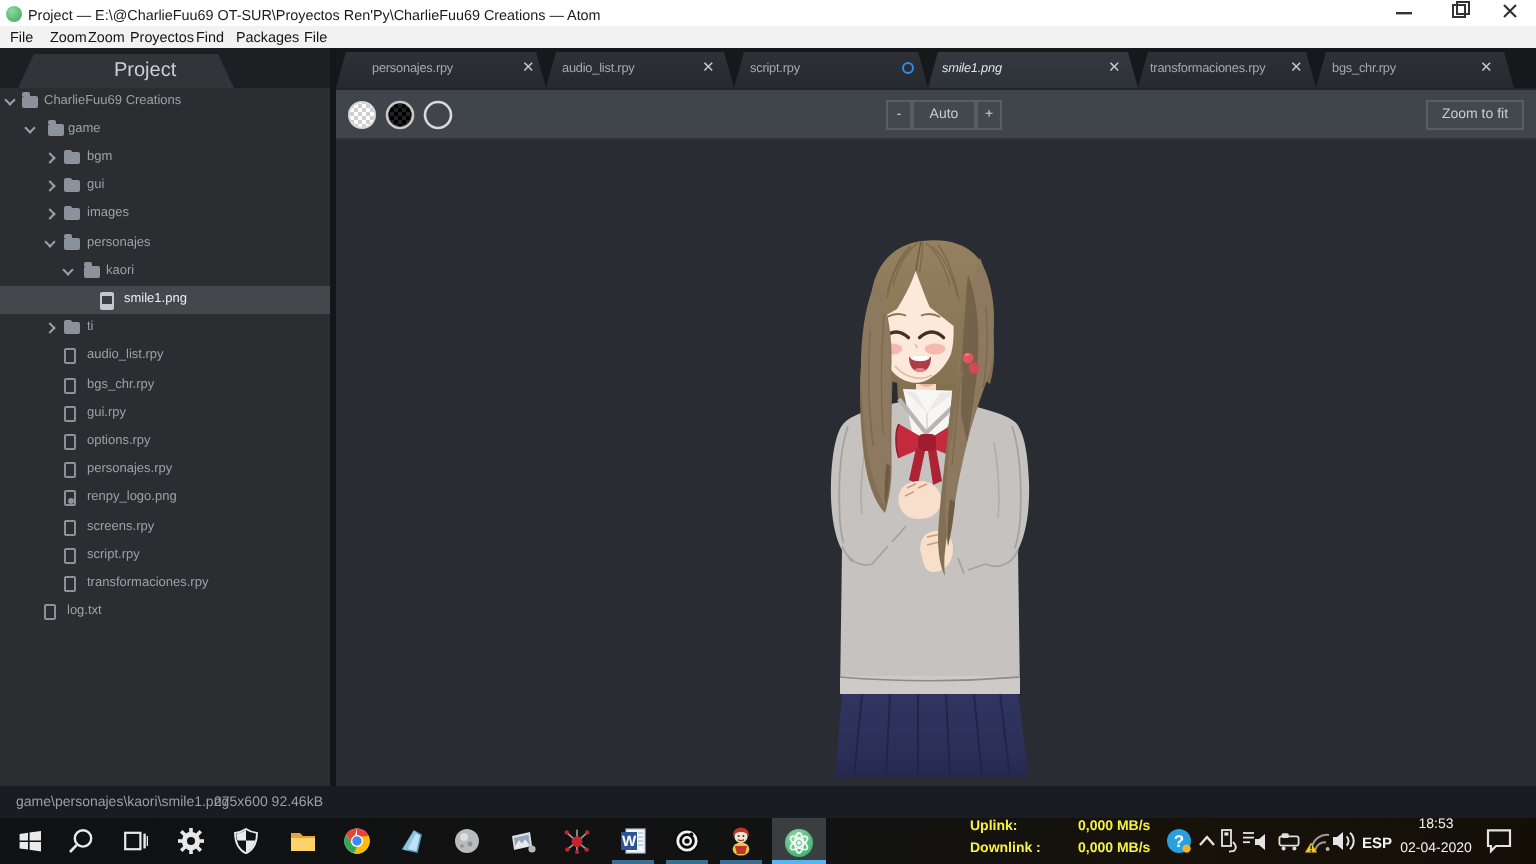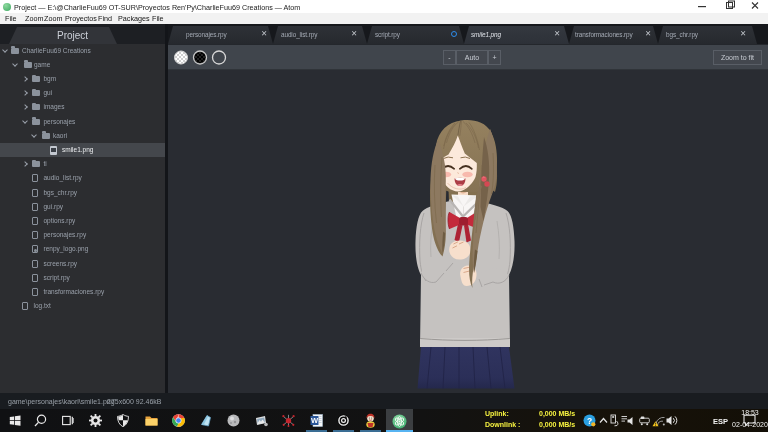"ESP" .traytxt { margin-left: 32px -> none }
